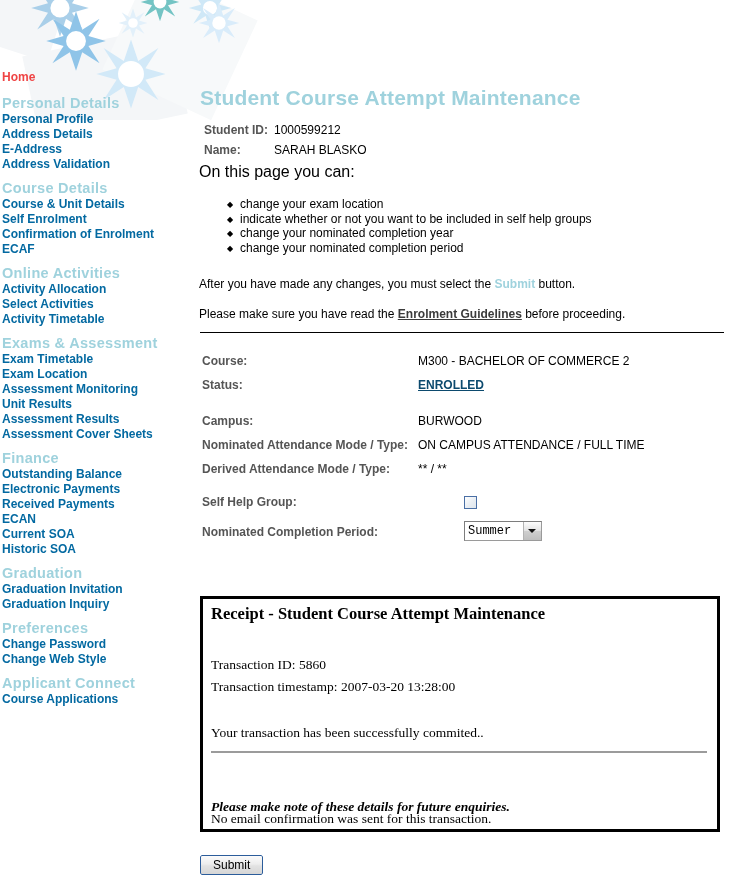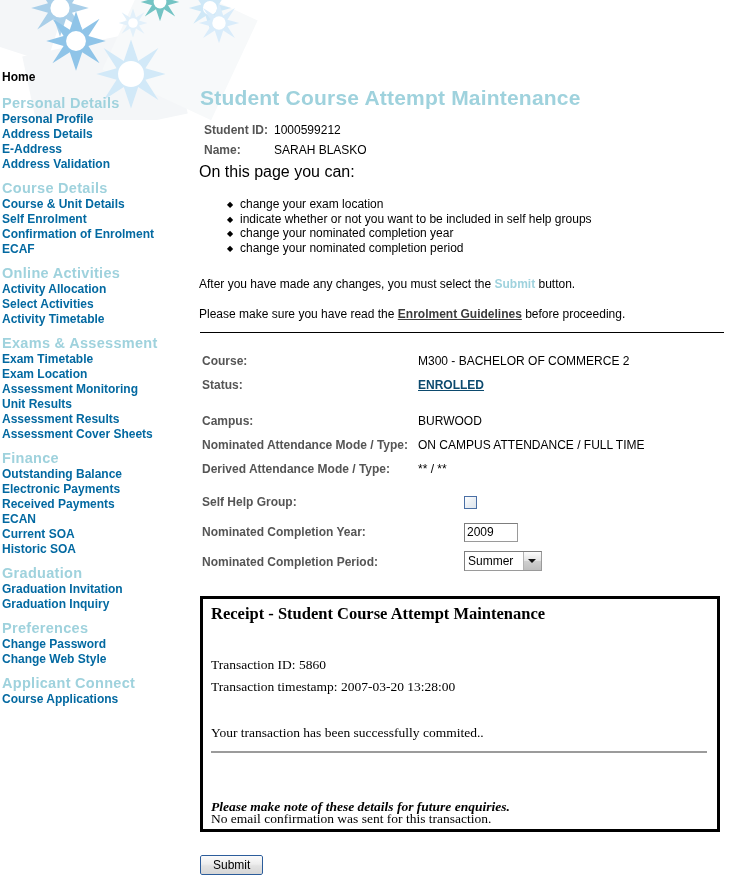"Home" .nav-home { color: #000000 -> #ef4444 }
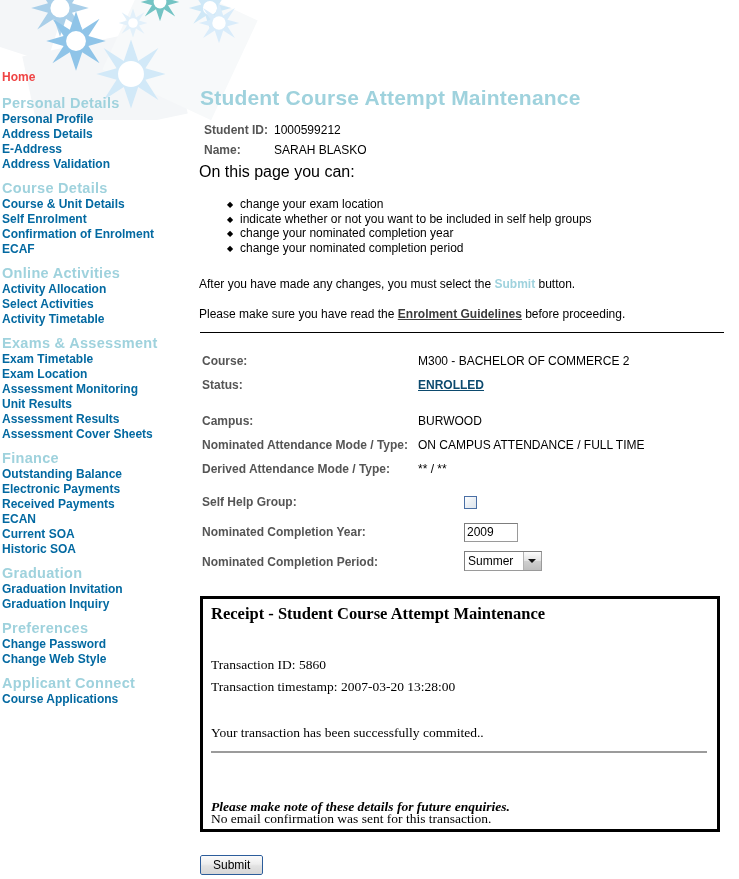"Nominated Completion Year:" tr { html: <tr> <td>Nominated Completion Year:</td> <td> <input> </td> </tr> -> none }
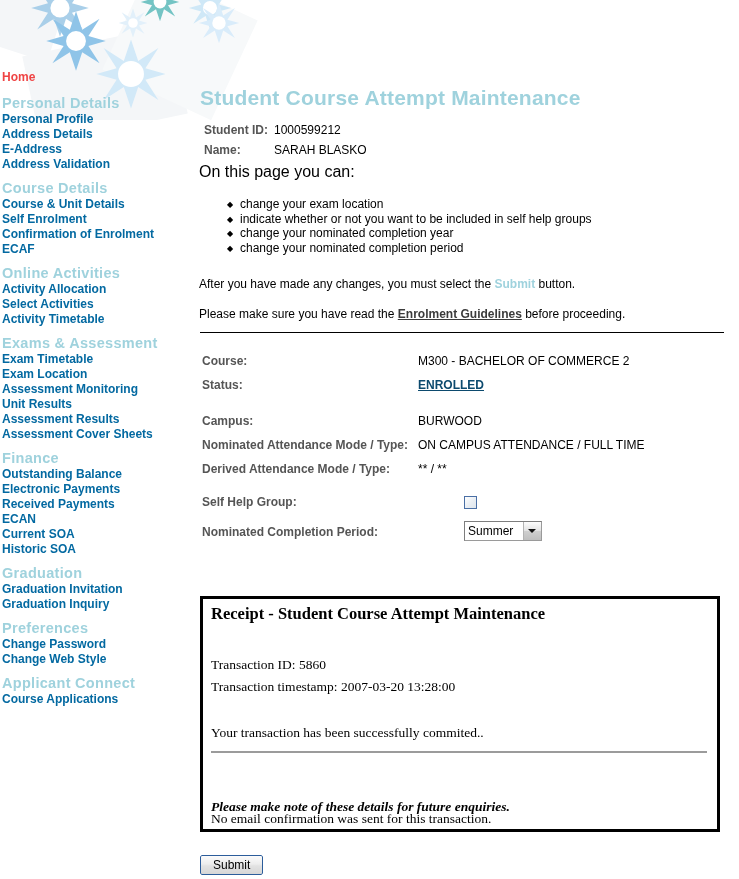"Summer" .selwrap .selval { font-family: none -> Liberation Mono, monospace }
